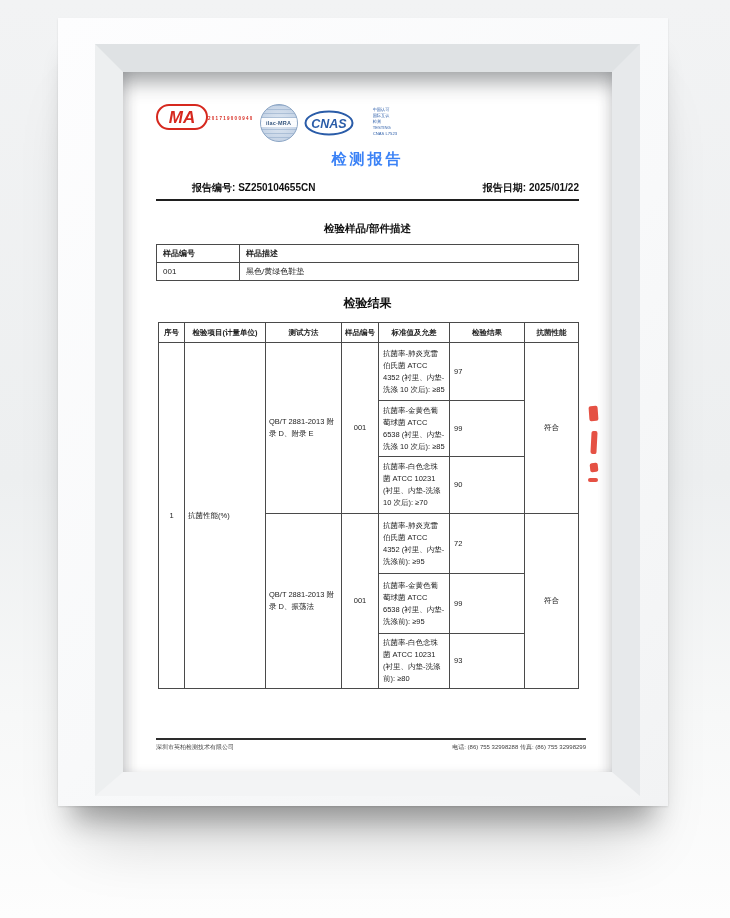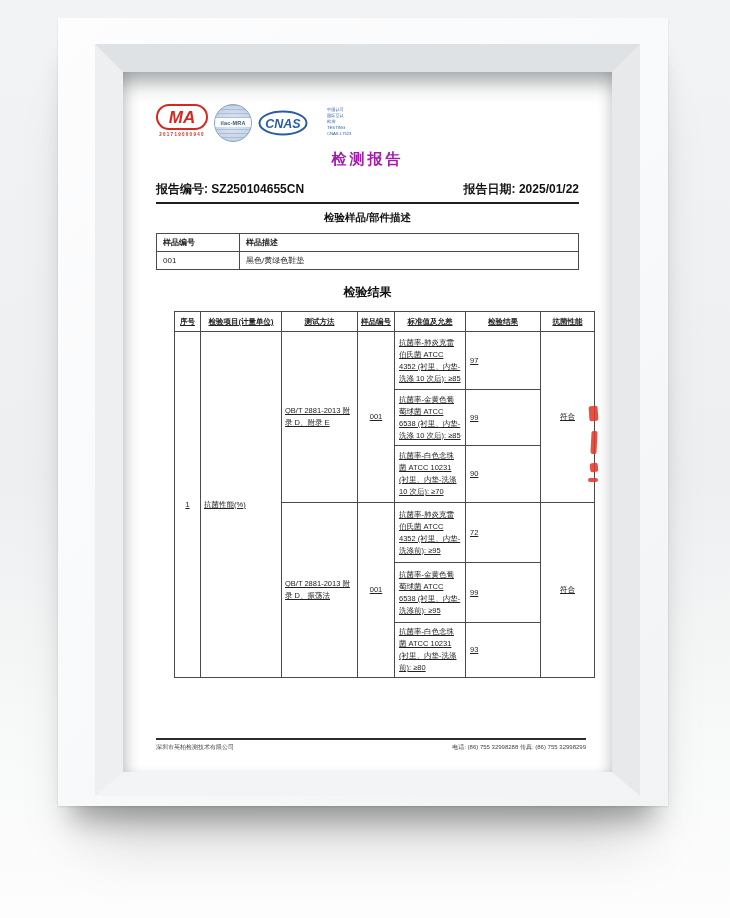"MA" .cma { flex-direction: column -> row }
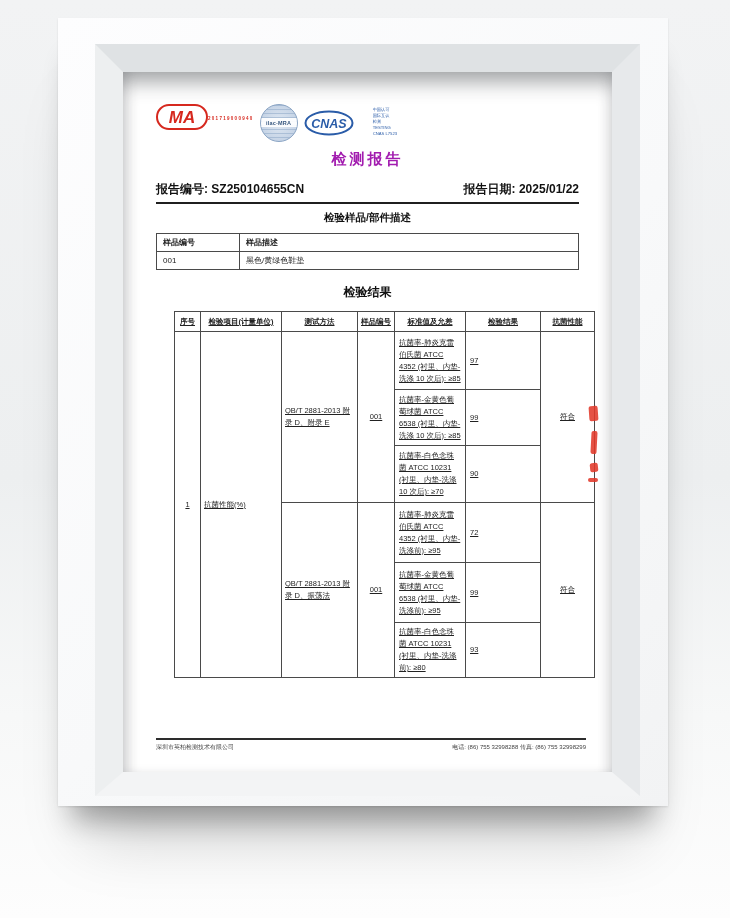"检测报告" .title { color: #a21caf -> #3b82f6 }
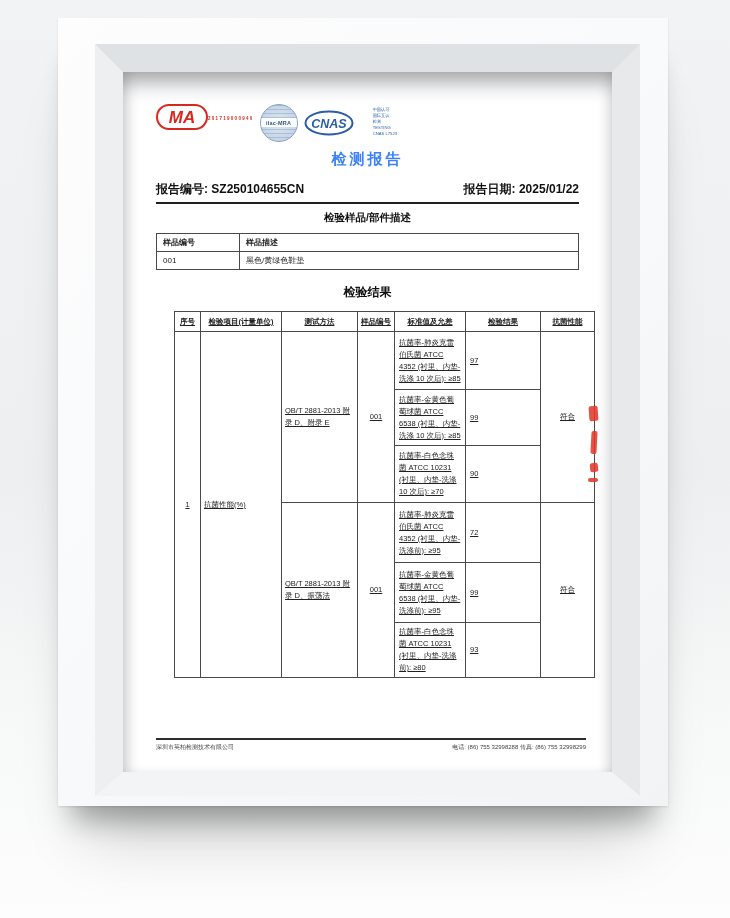"报告编号: SZ250104655CN" .meta { font-size: 12px -> 10px; margin-left: none -> 36px }
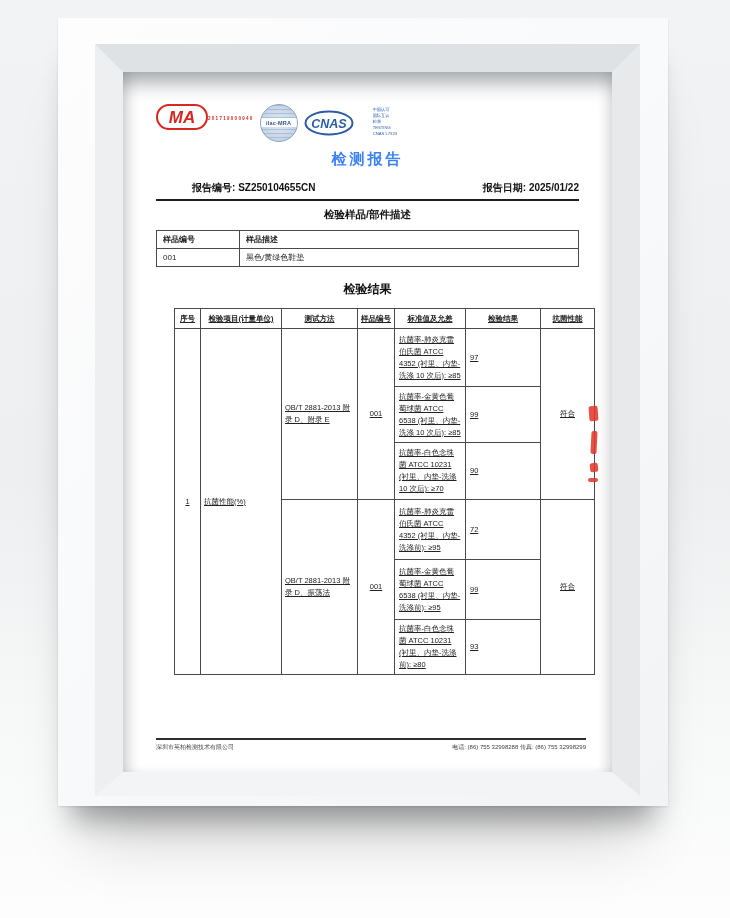"检验样品/部件描述" .sec1 { margin-top: 7px -> 21px }
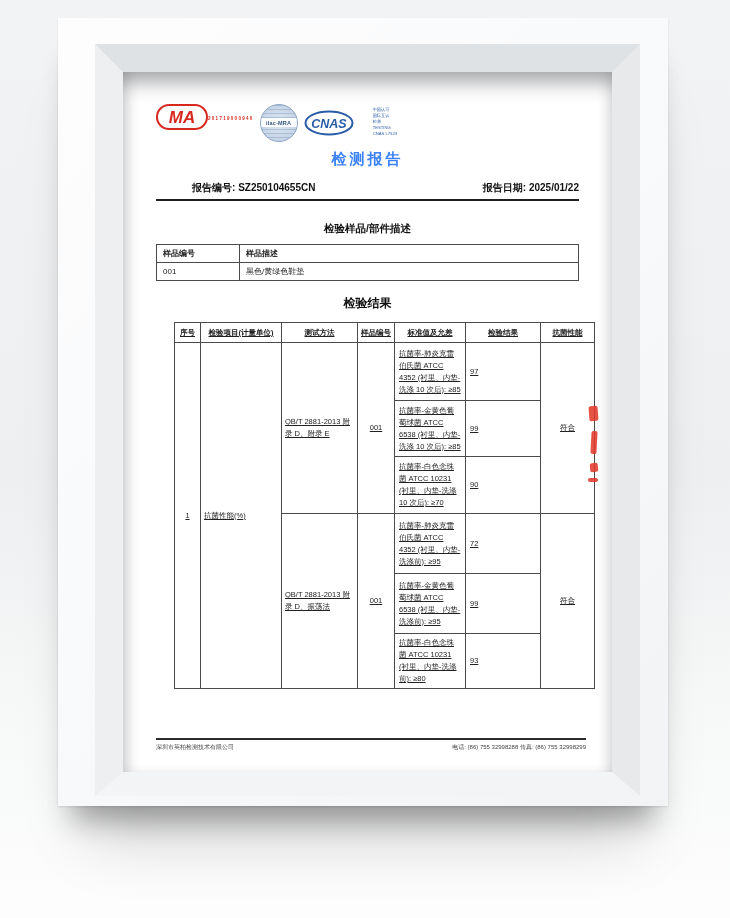"序号" .res-table { margin-left: 18px -> 2px; text-decoration: underline -> none }
